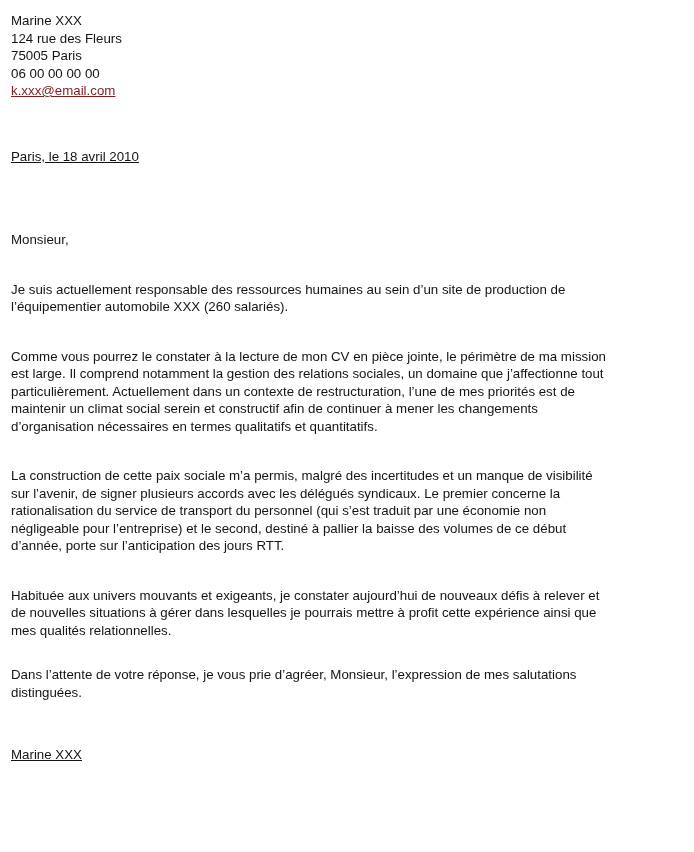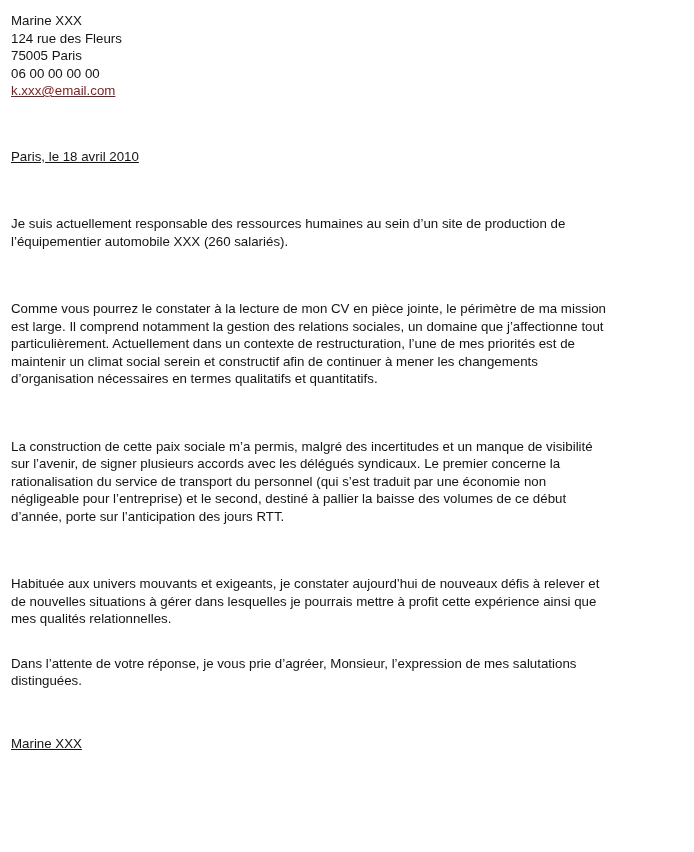"Monsieur," div.line { html: none -> <div>Monsieur,</div> }
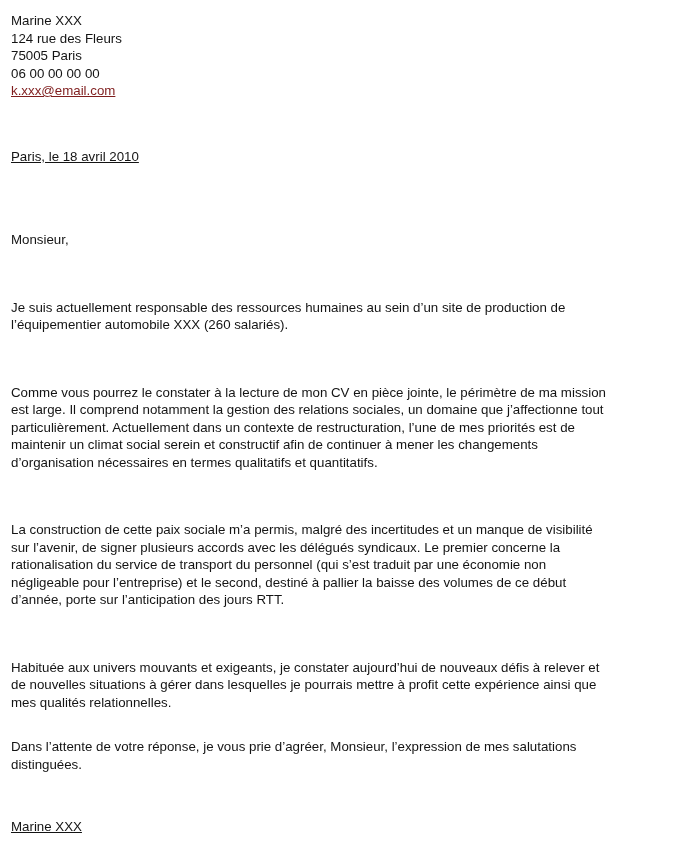"Je suis actuellement responsable des" .para { margin-top: 50px -> 32px }
